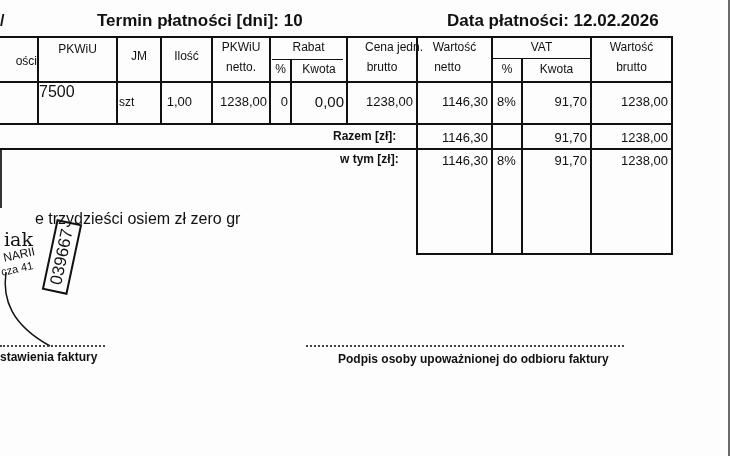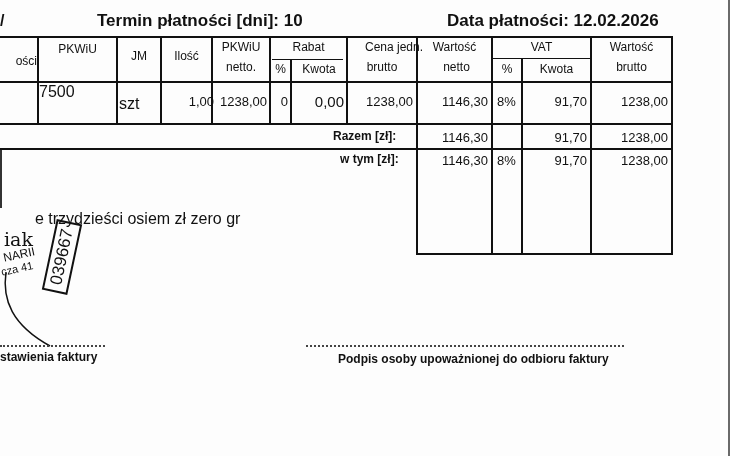"netto" div.cell { left: 420px -> 411px }
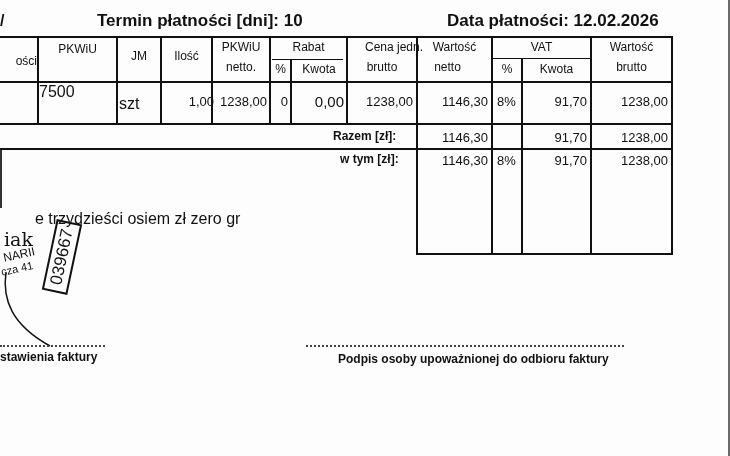"szt" div.cell { font-size: 16px -> 12px }
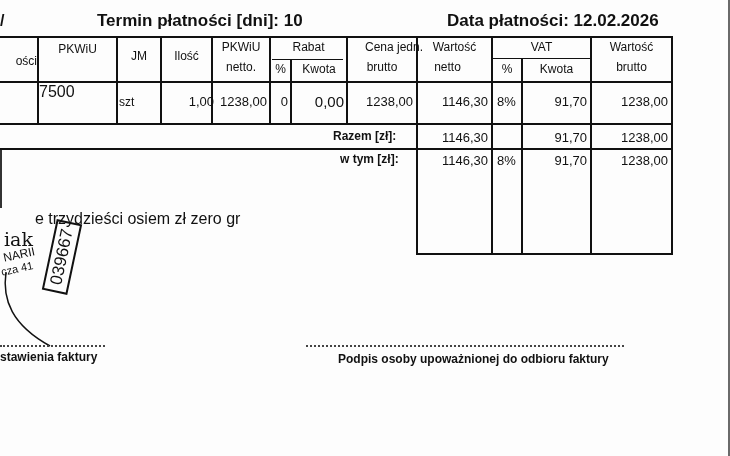"1,00" div.cell { left: 168px -> 146px }
